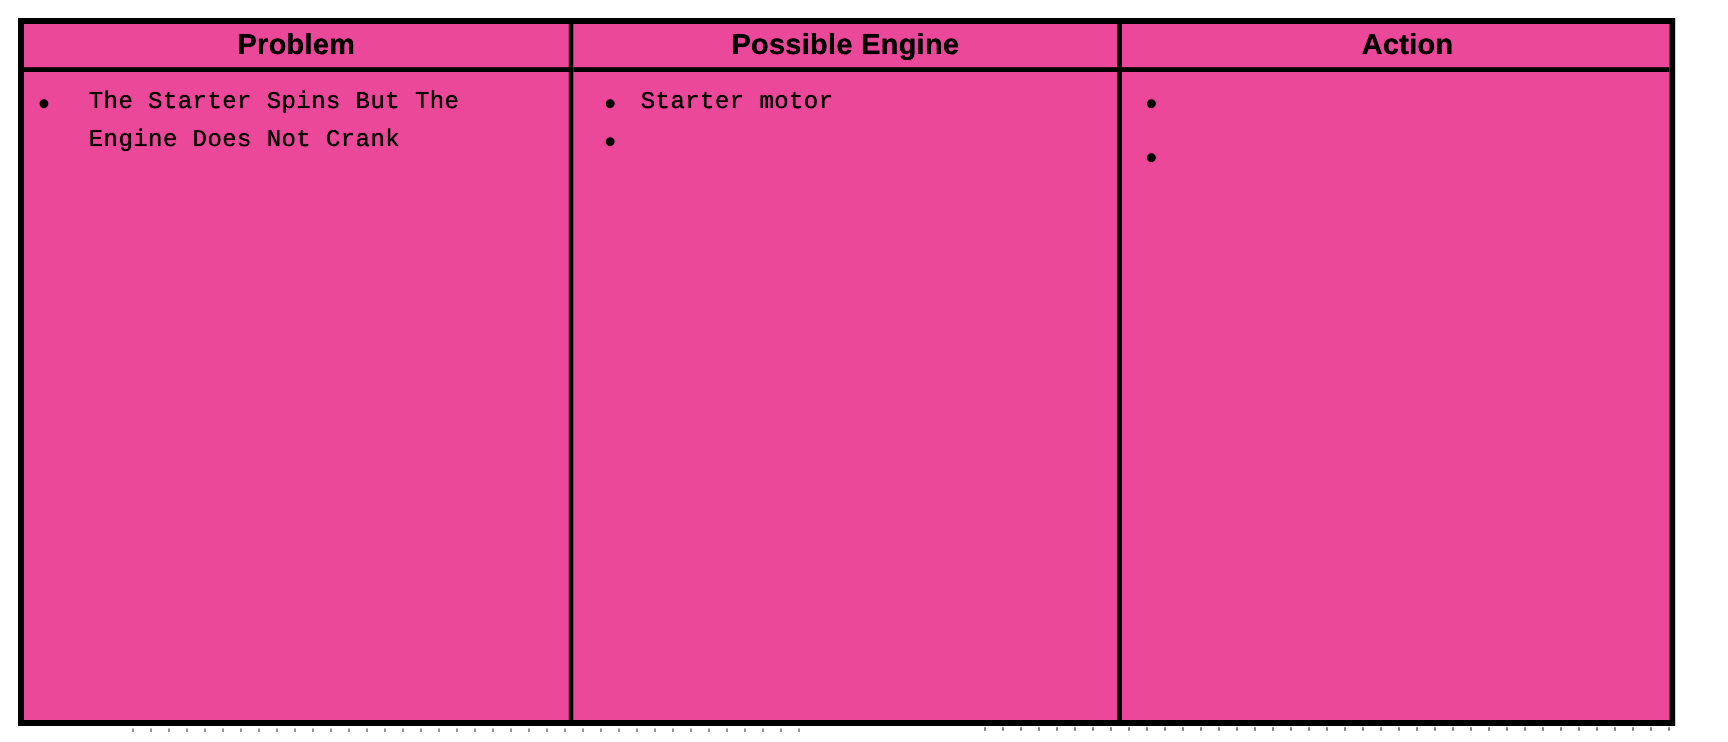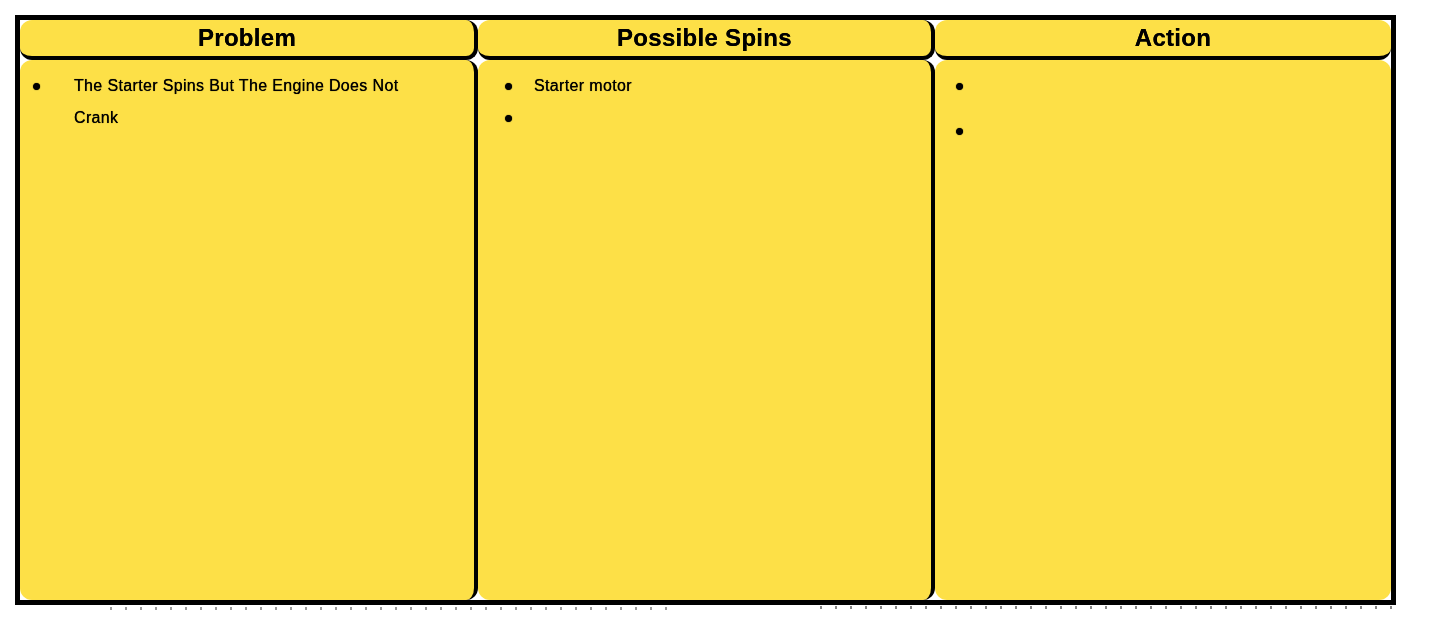"Problem" .cell { background: #fde047 -> #ec4899; border-radius: 12px -> none }
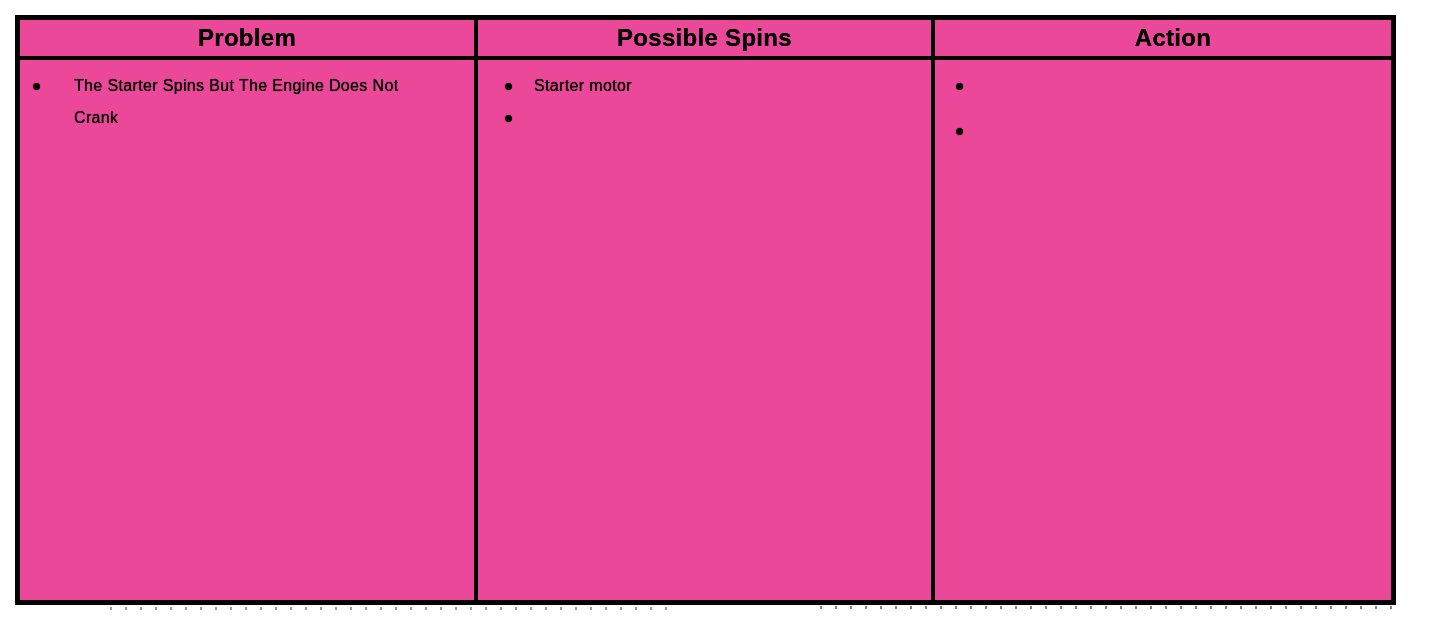"Possible Spins" span { text: Spins -> Engine }
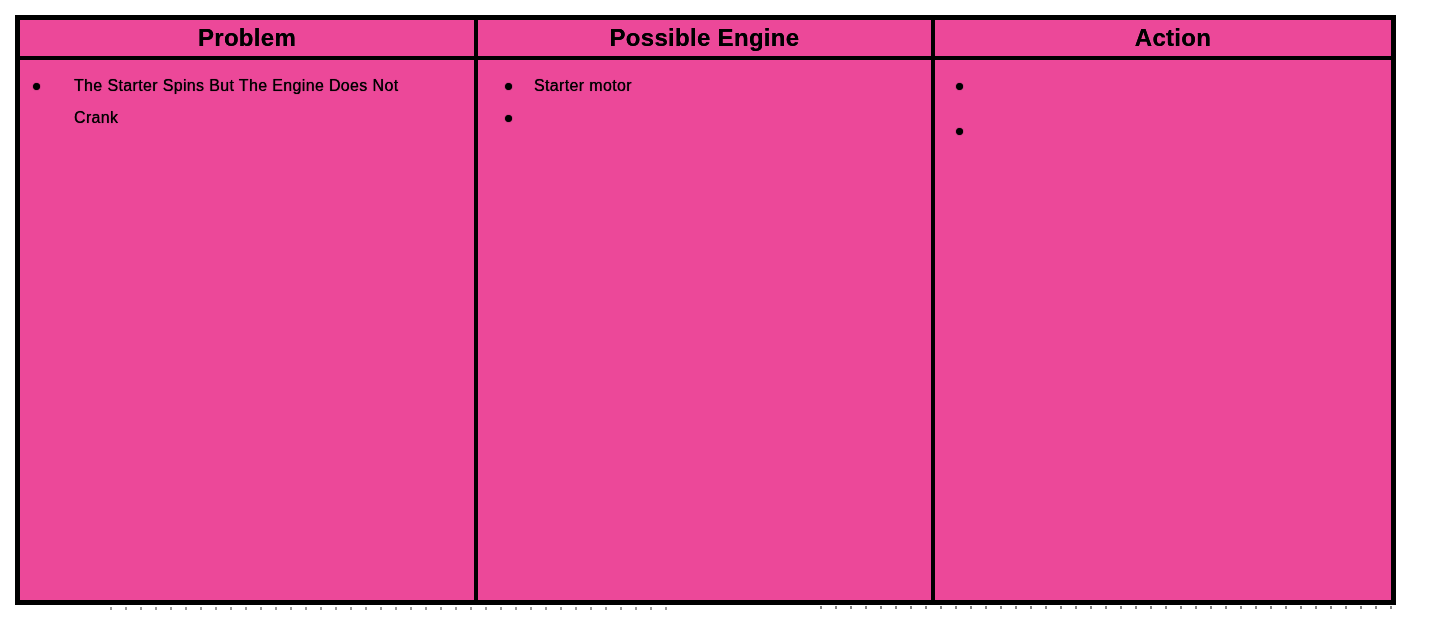"The Starter Spins But The" .item-text { font-family: none -> Liberation Mono, monospace; font-size: 16px -> 20px }
